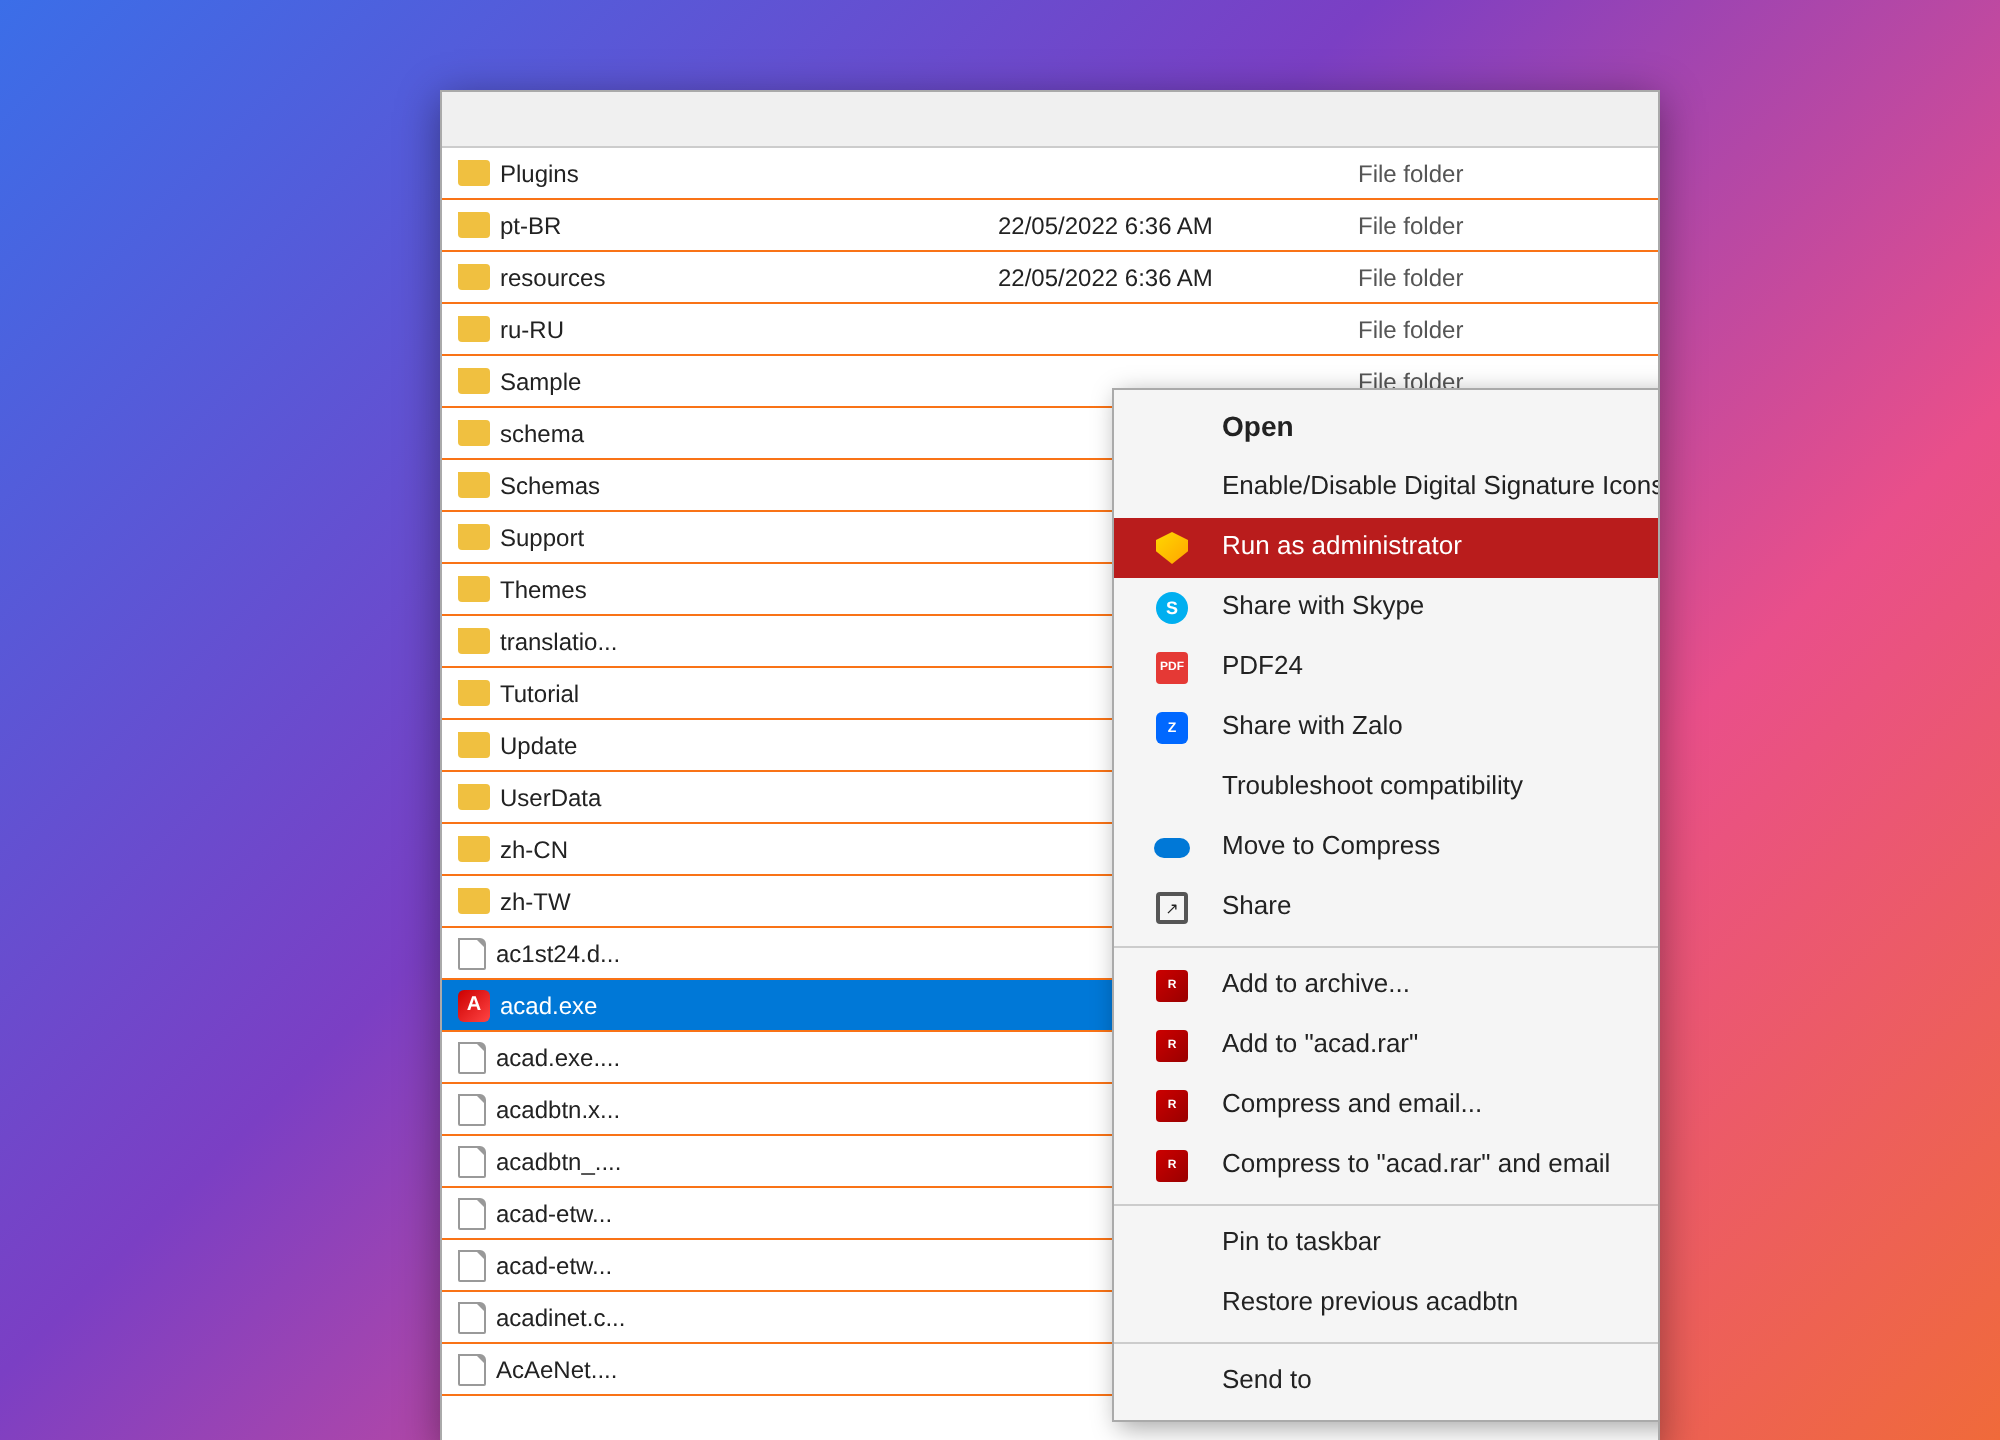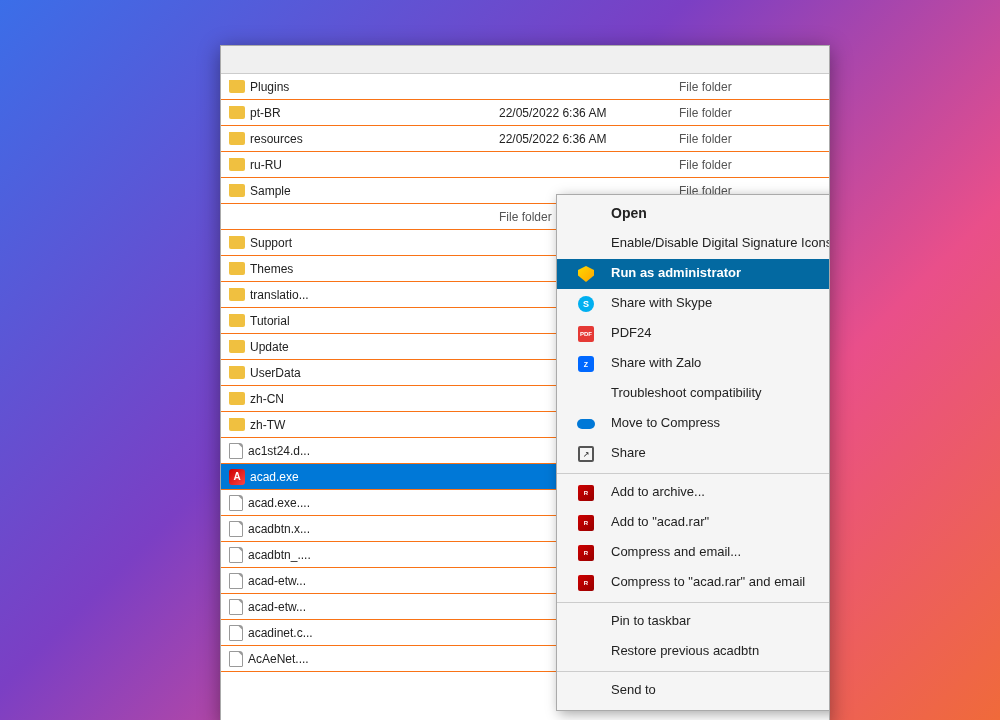"schema" div.file-row { html: none -> <div> <div> <span></span> <span>schema</span> </div> <div></div> <div>File folder</div> </div> }
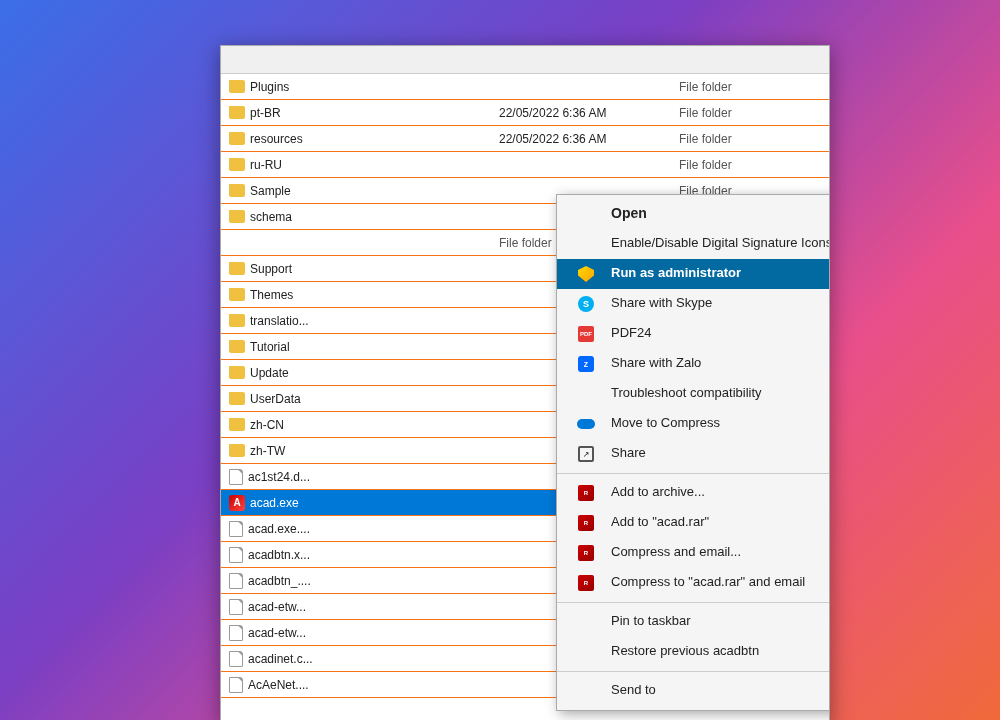"Schemas" div.file-cell { html: none -> <div> <span></span> <span>Schemas</span> </div> }
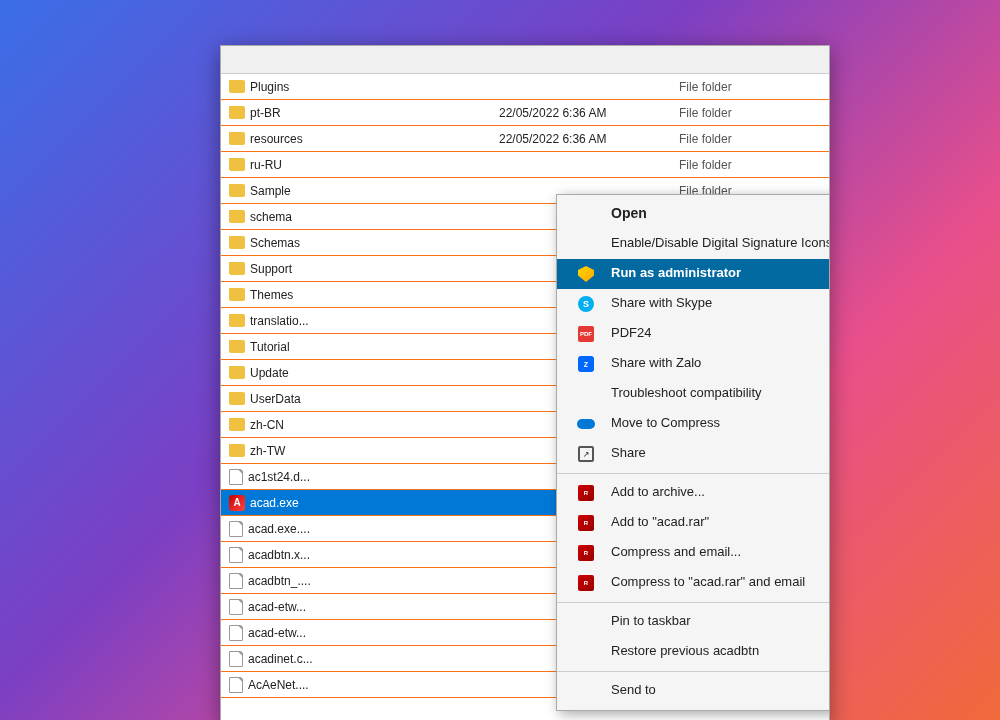"Run as administrator" .ctx-item:hover, .ctx-item.hovered { background: #0369a1 -> #b91c1c; font-weight: bold -> none }
